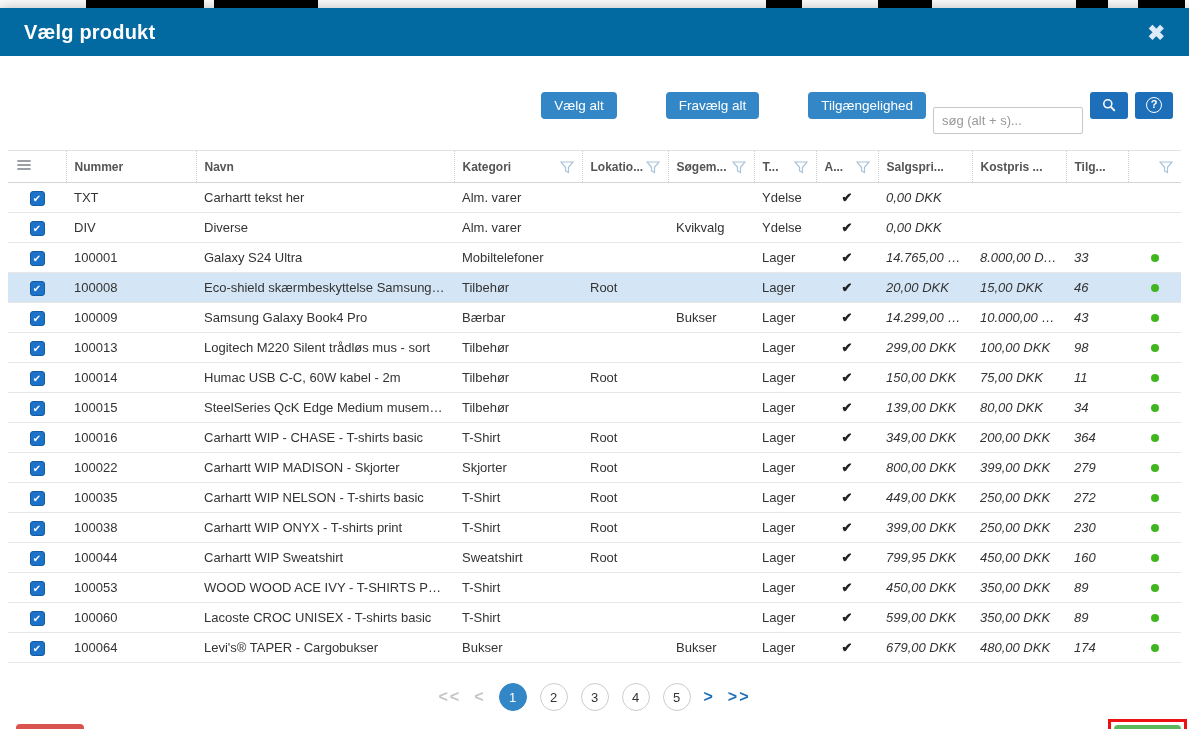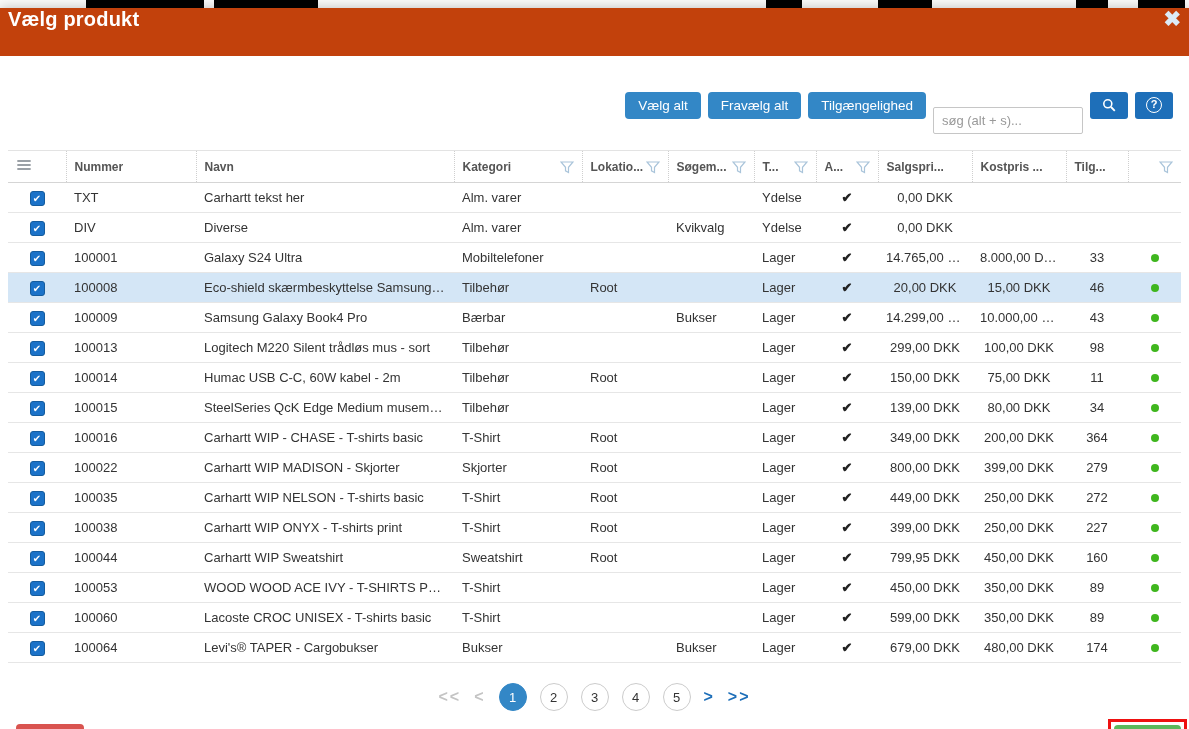"Vælg produkt" .modal-header { align-items: flex-start -> center; background: #c2410c -> #0369a1; padding: 0 8px -> 0 24px }
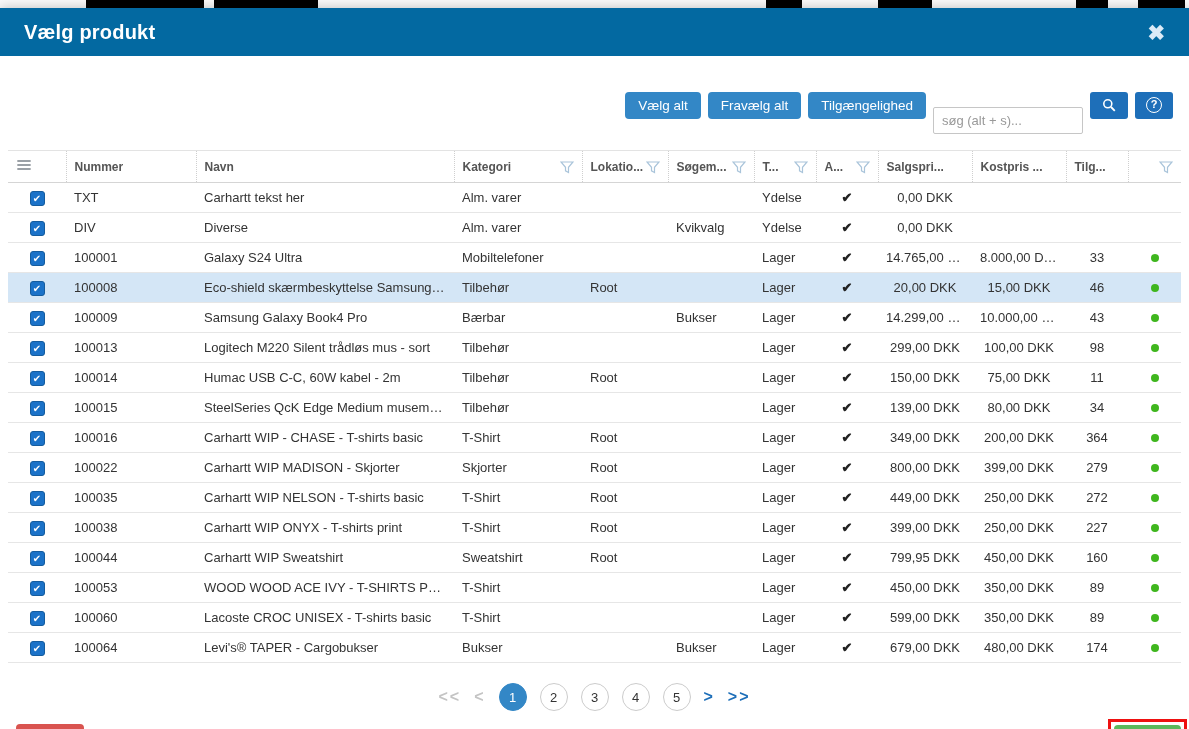"Vælg alt" .btn-blue { margin-left: none -> 42px }
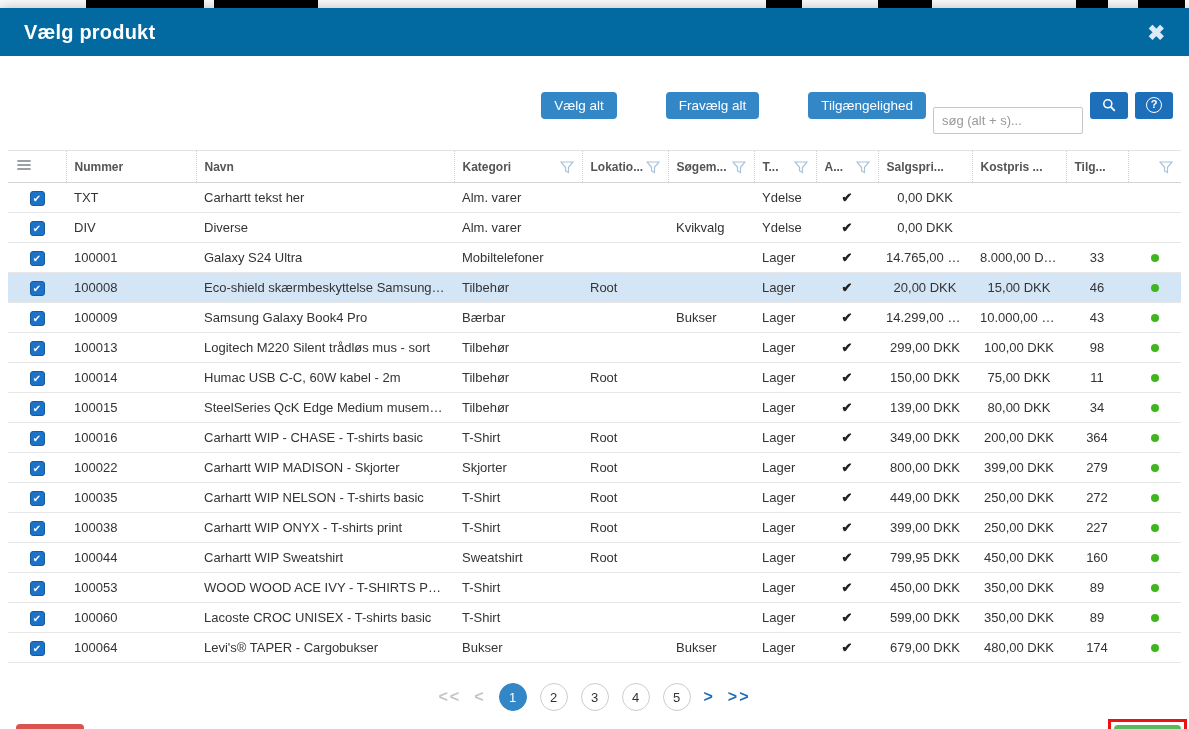"0,00 DKK" .ta-r { font-style: none -> italic; text-align: center -> left }
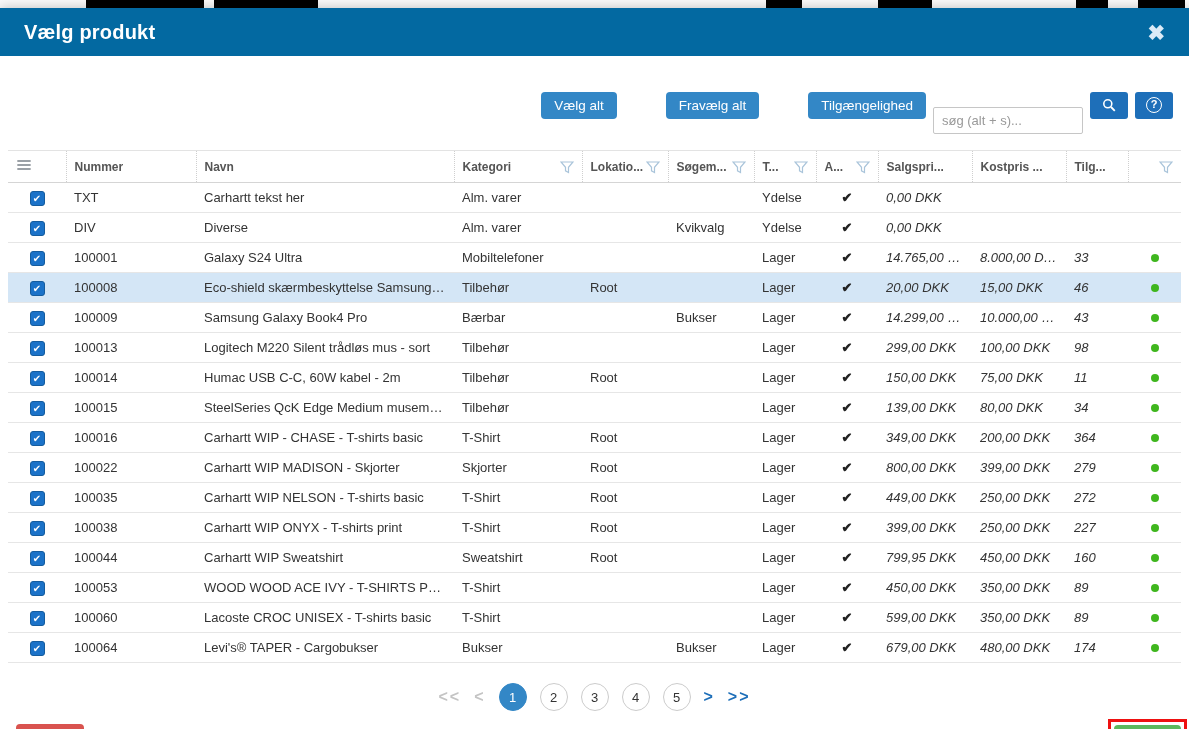"227" td.ta-r { text: 227 -> 230 }
